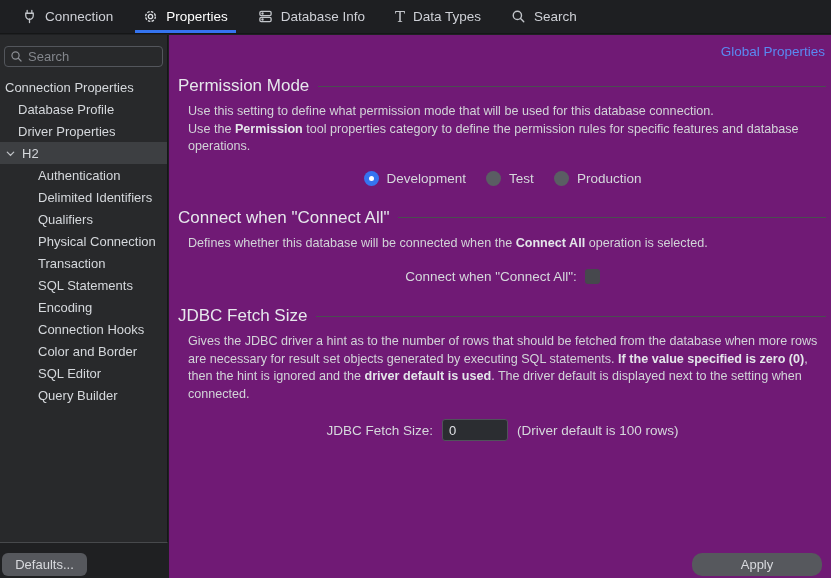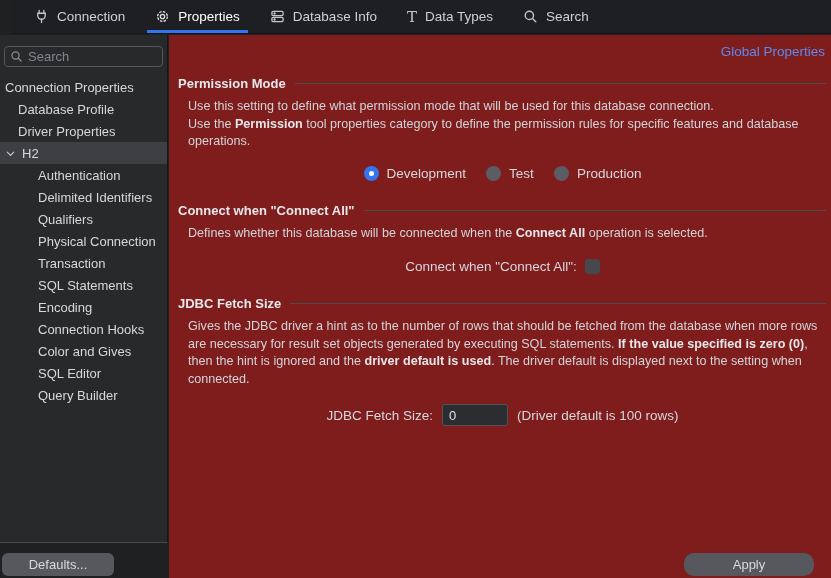"Connection" .tabbar { left: 12px -> 0 }
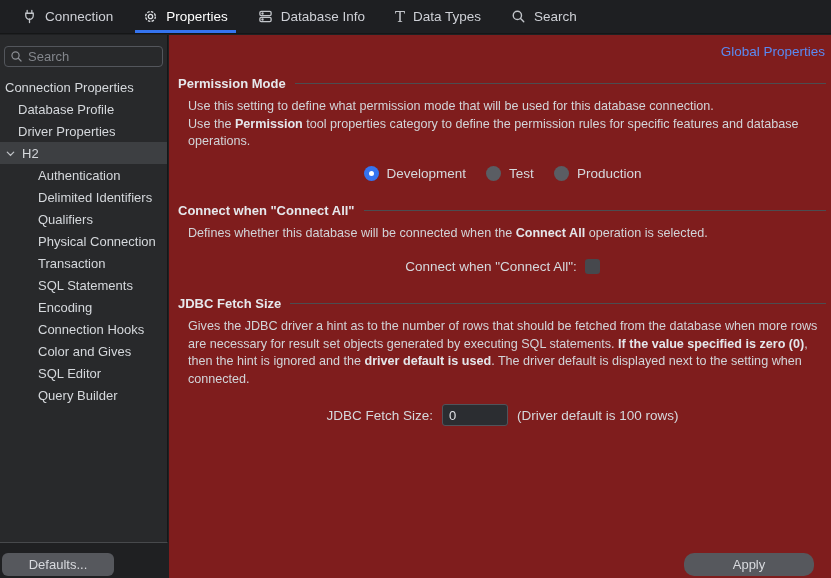"Global Properties" .main { background: #7f1d1d -> #701a75 }
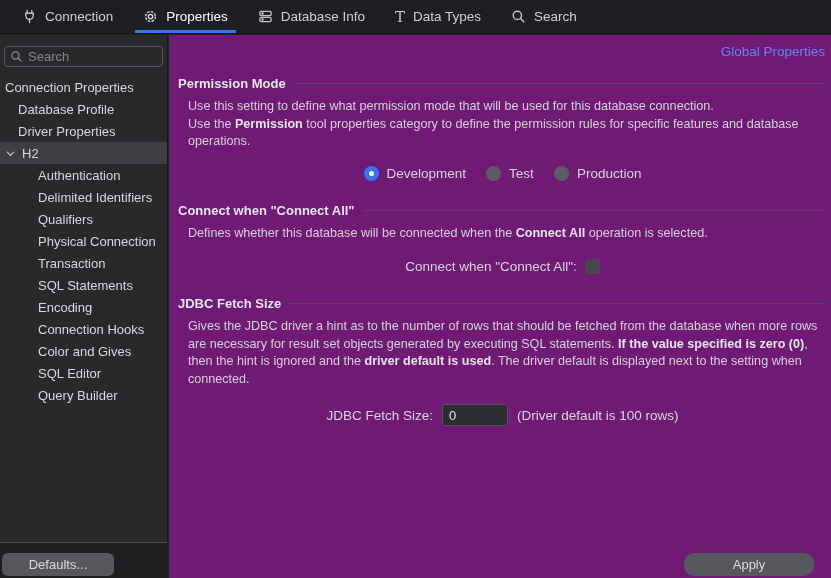"Permission Mode" .sect-title { font-size: 13px -> 17px; font-weight: bold -> normal }
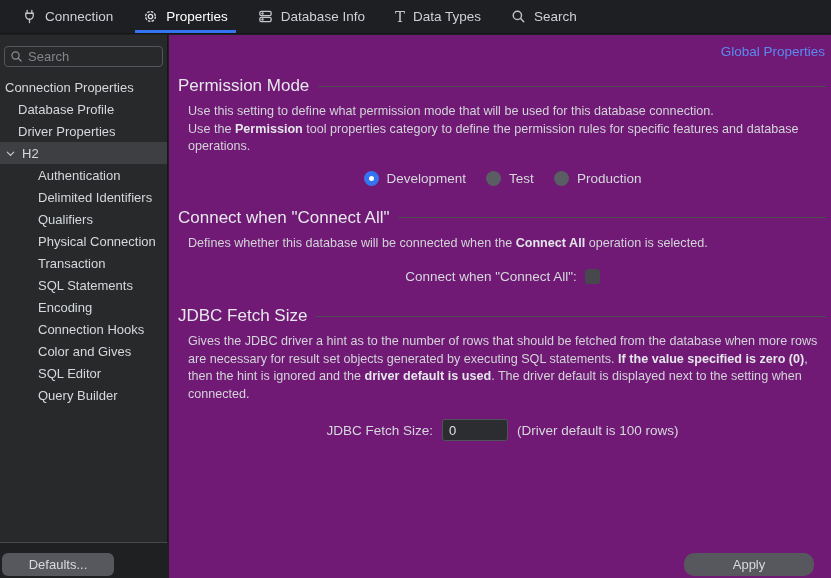"Color and Gives" span { text: Gives -> Border }
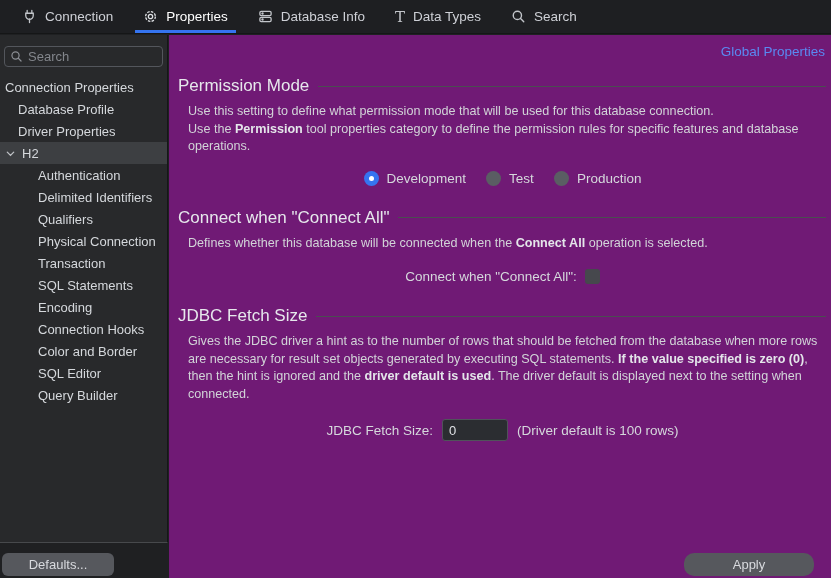"Defaults..." .btn-defaults { width: 112px -> 85px }
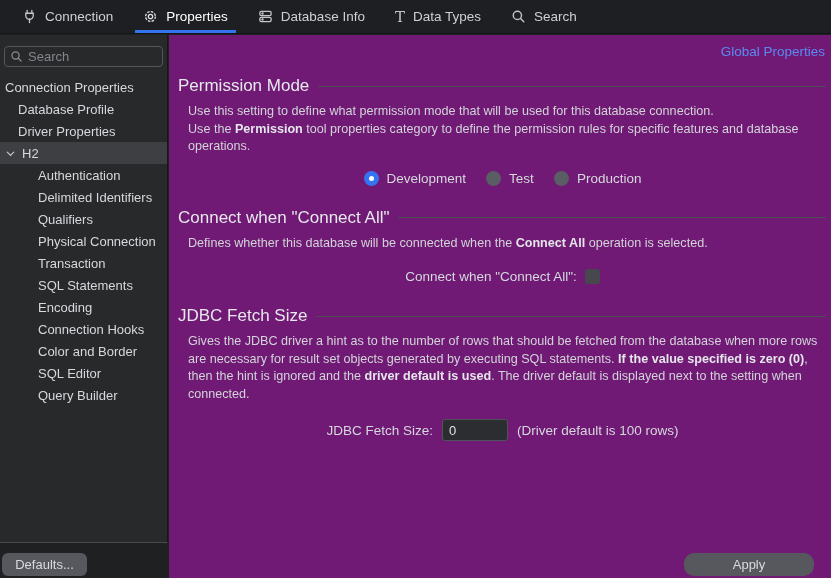"Apply" .btn-apply { right: 17px -> 9px }
